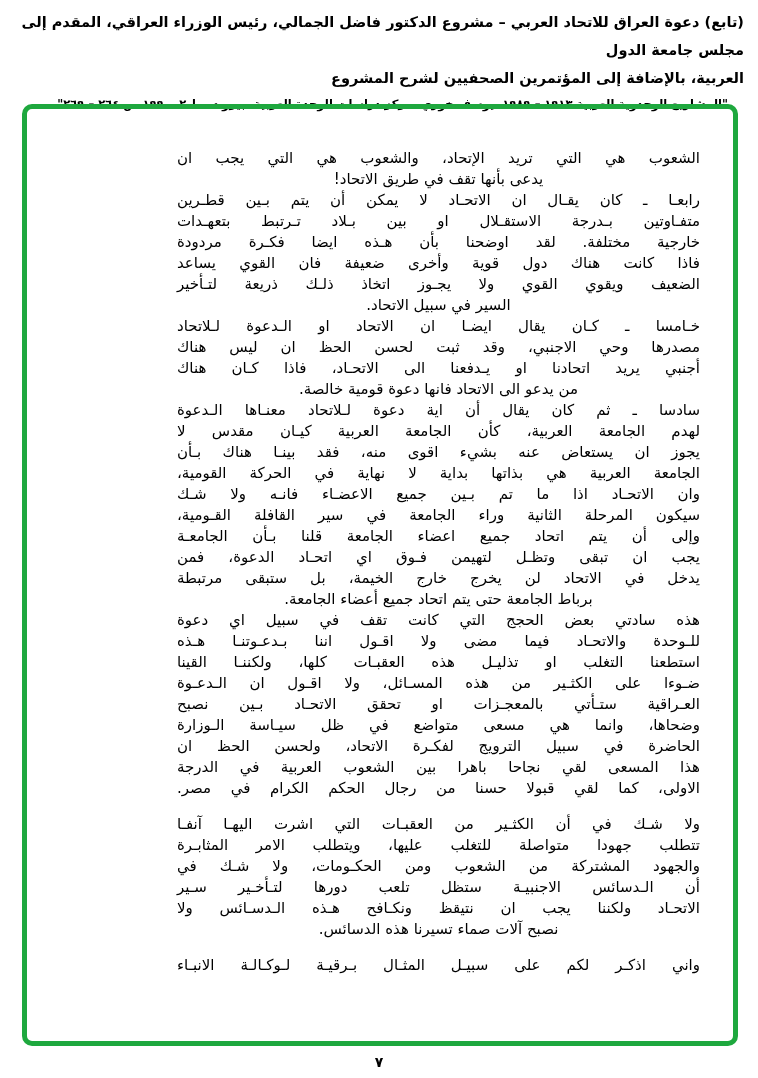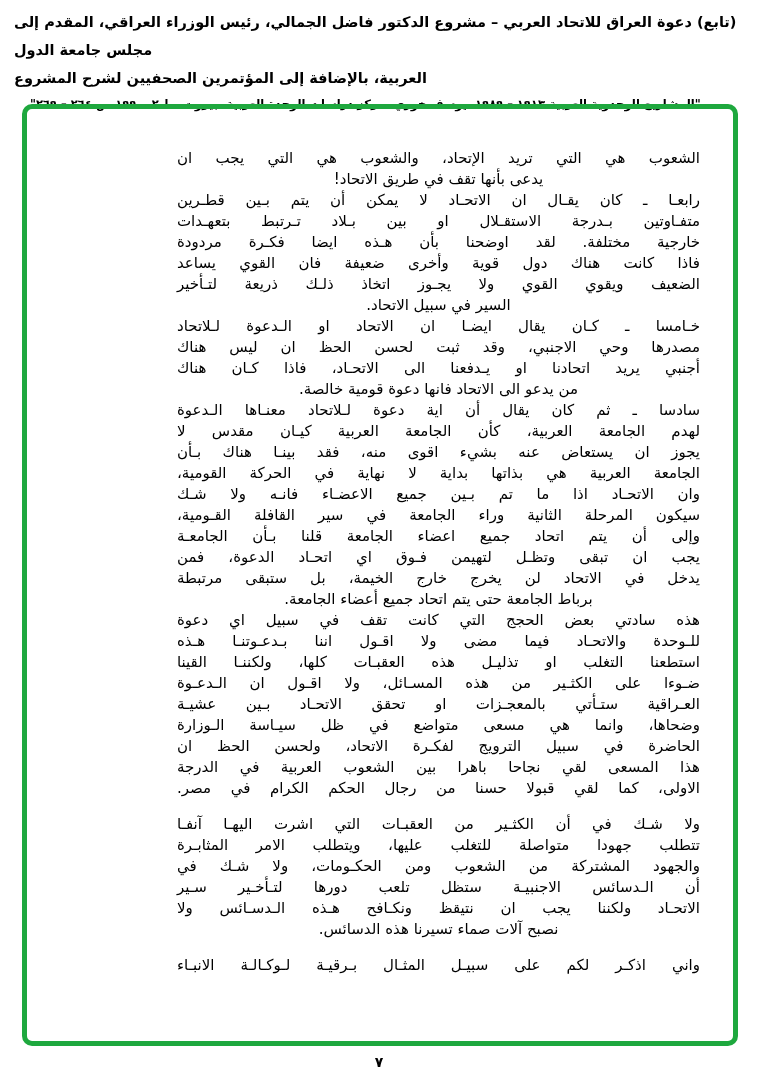"(تابع) دعوة العراق للاتحاد العربي" .header { text-align: left -> right }
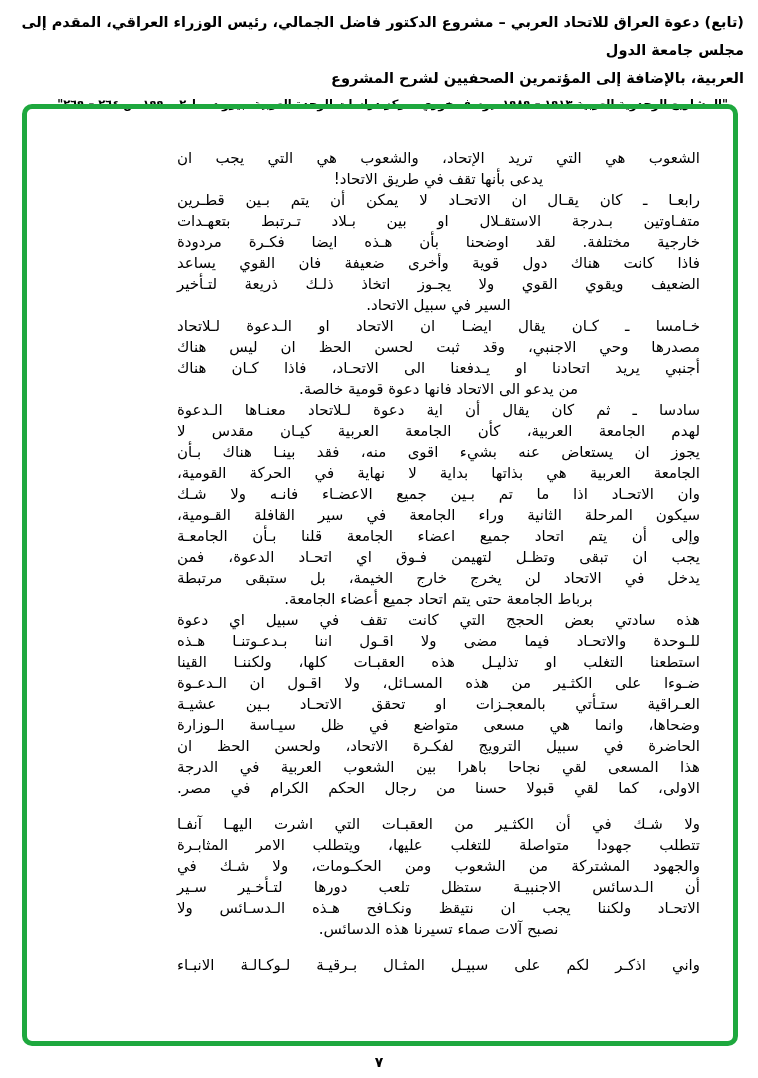"العـراقية ستـأتي بالمعجـزات او تحقق" div.line { text: عشيـة -> نصبح }
